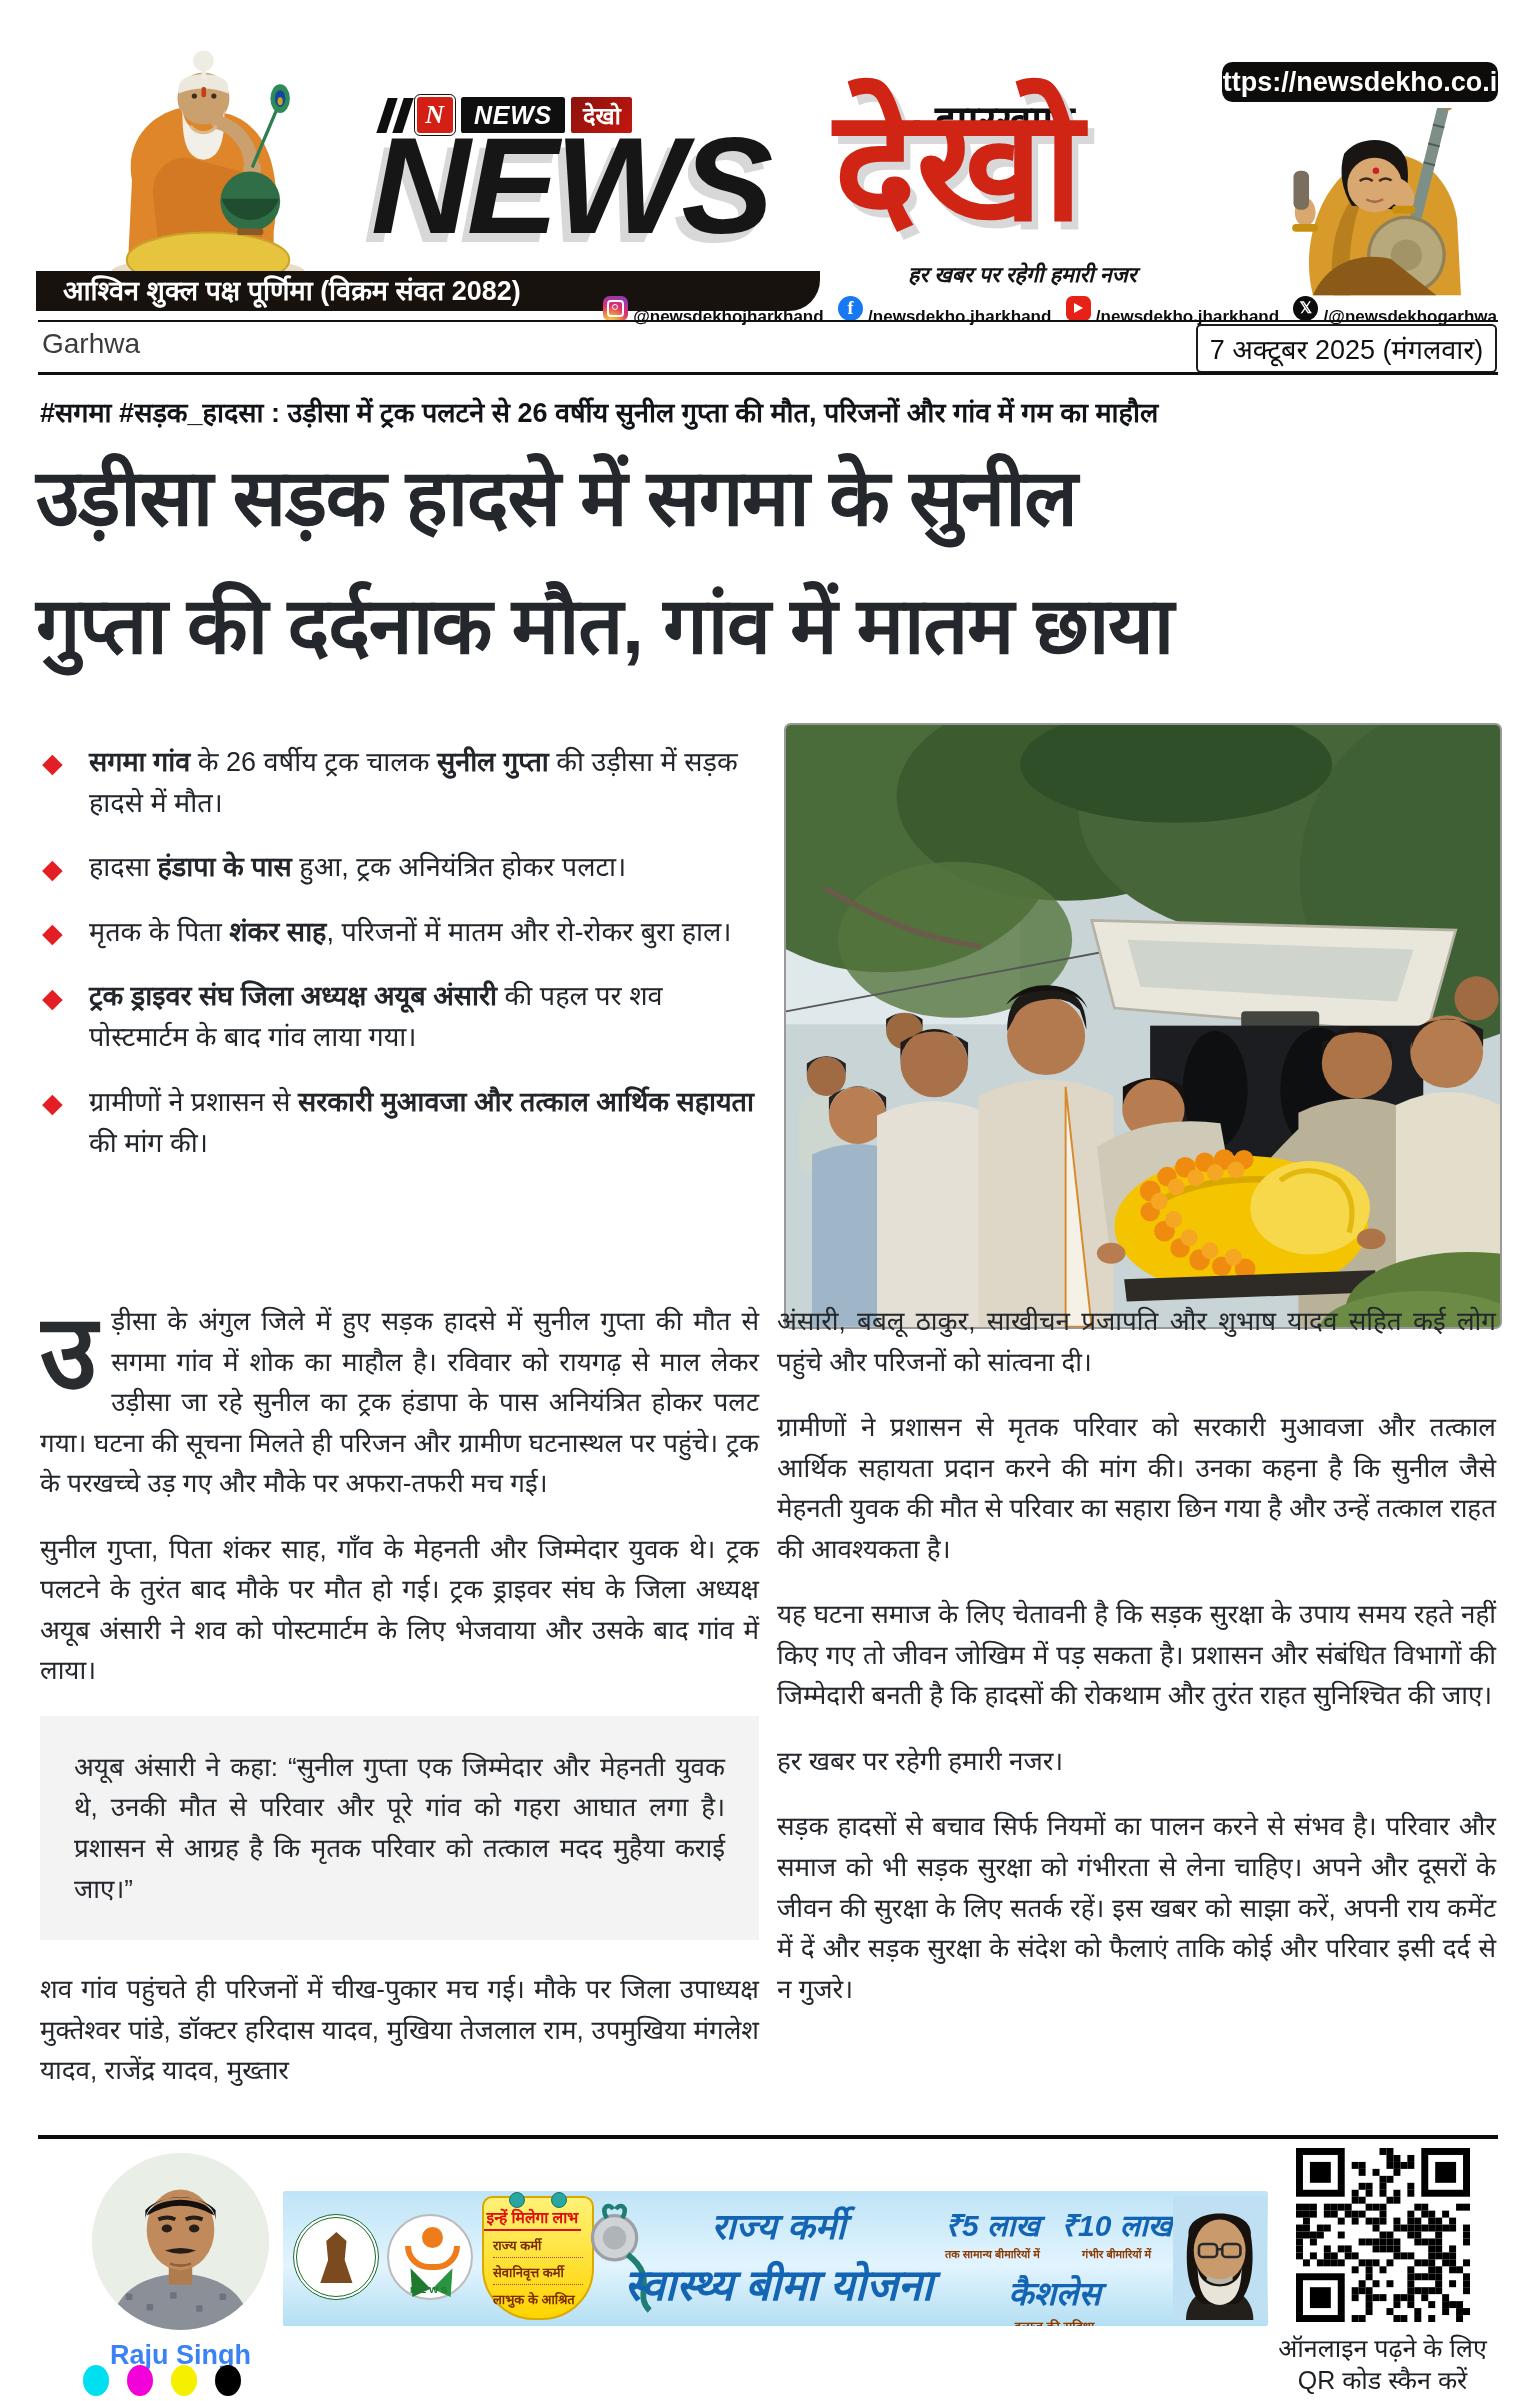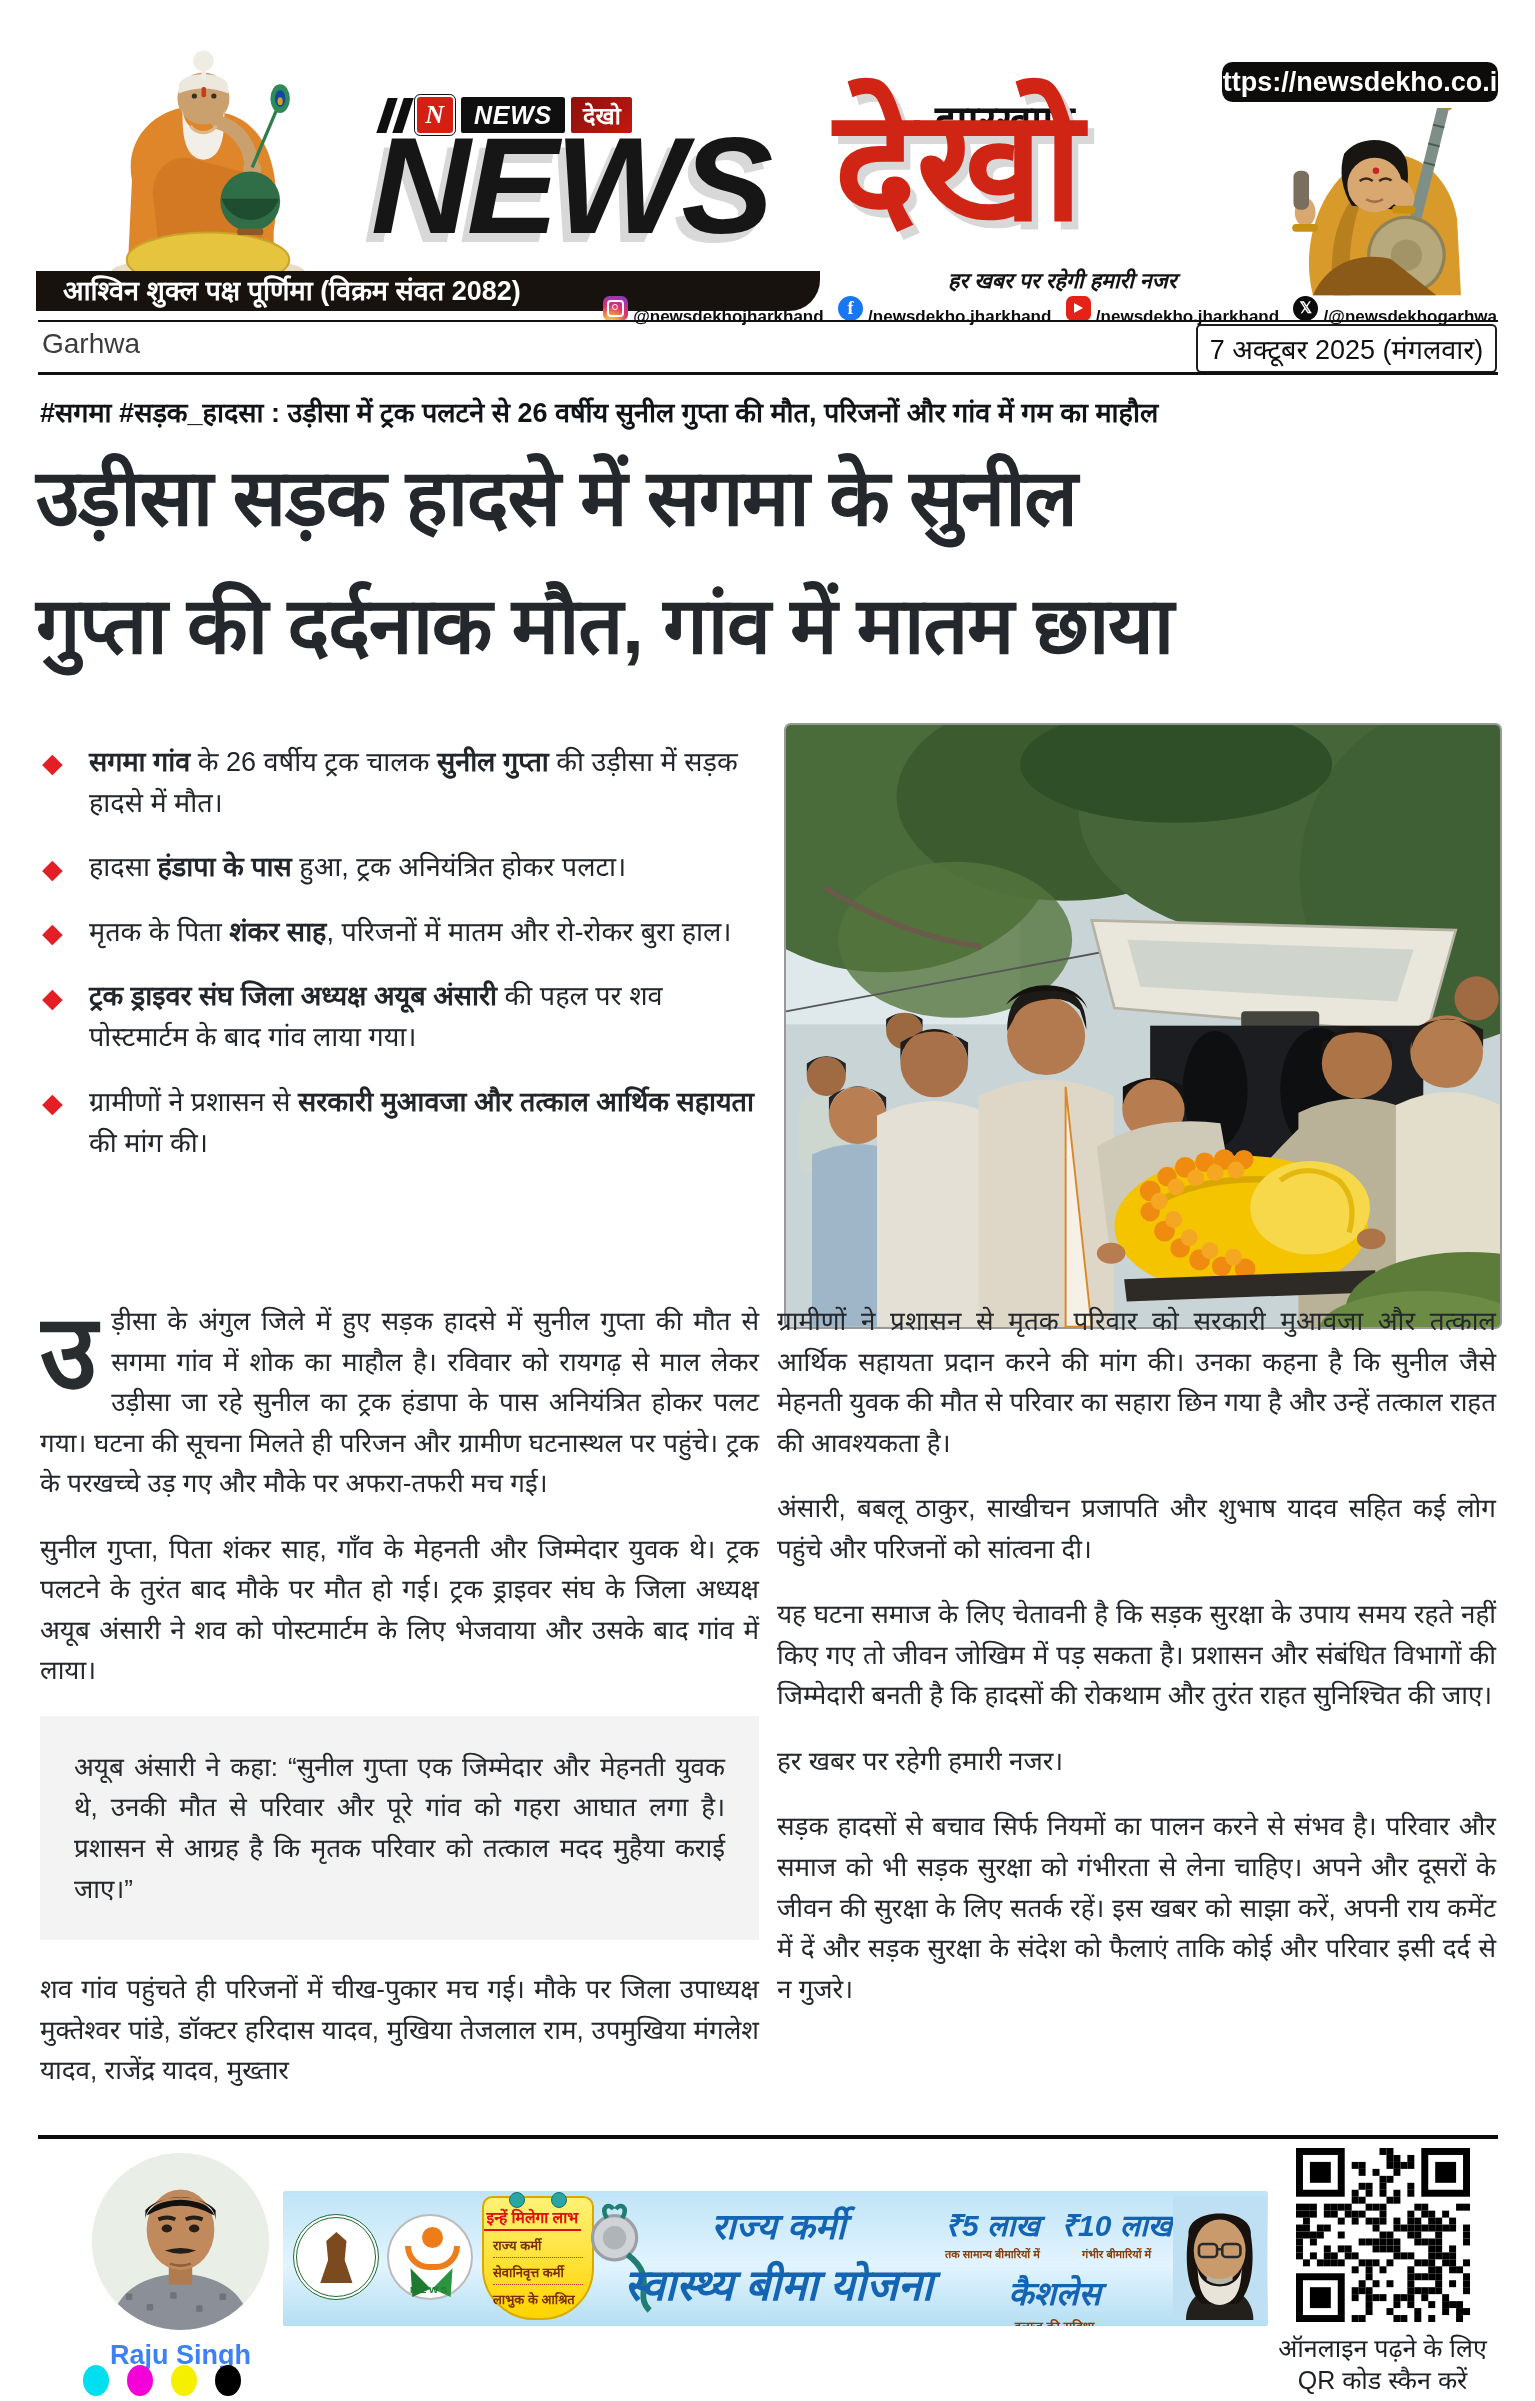"हर खबर पर रहेगी हमारी नजर" .tagline { left: 948px -> 908px; margin-top: 6px -> none }
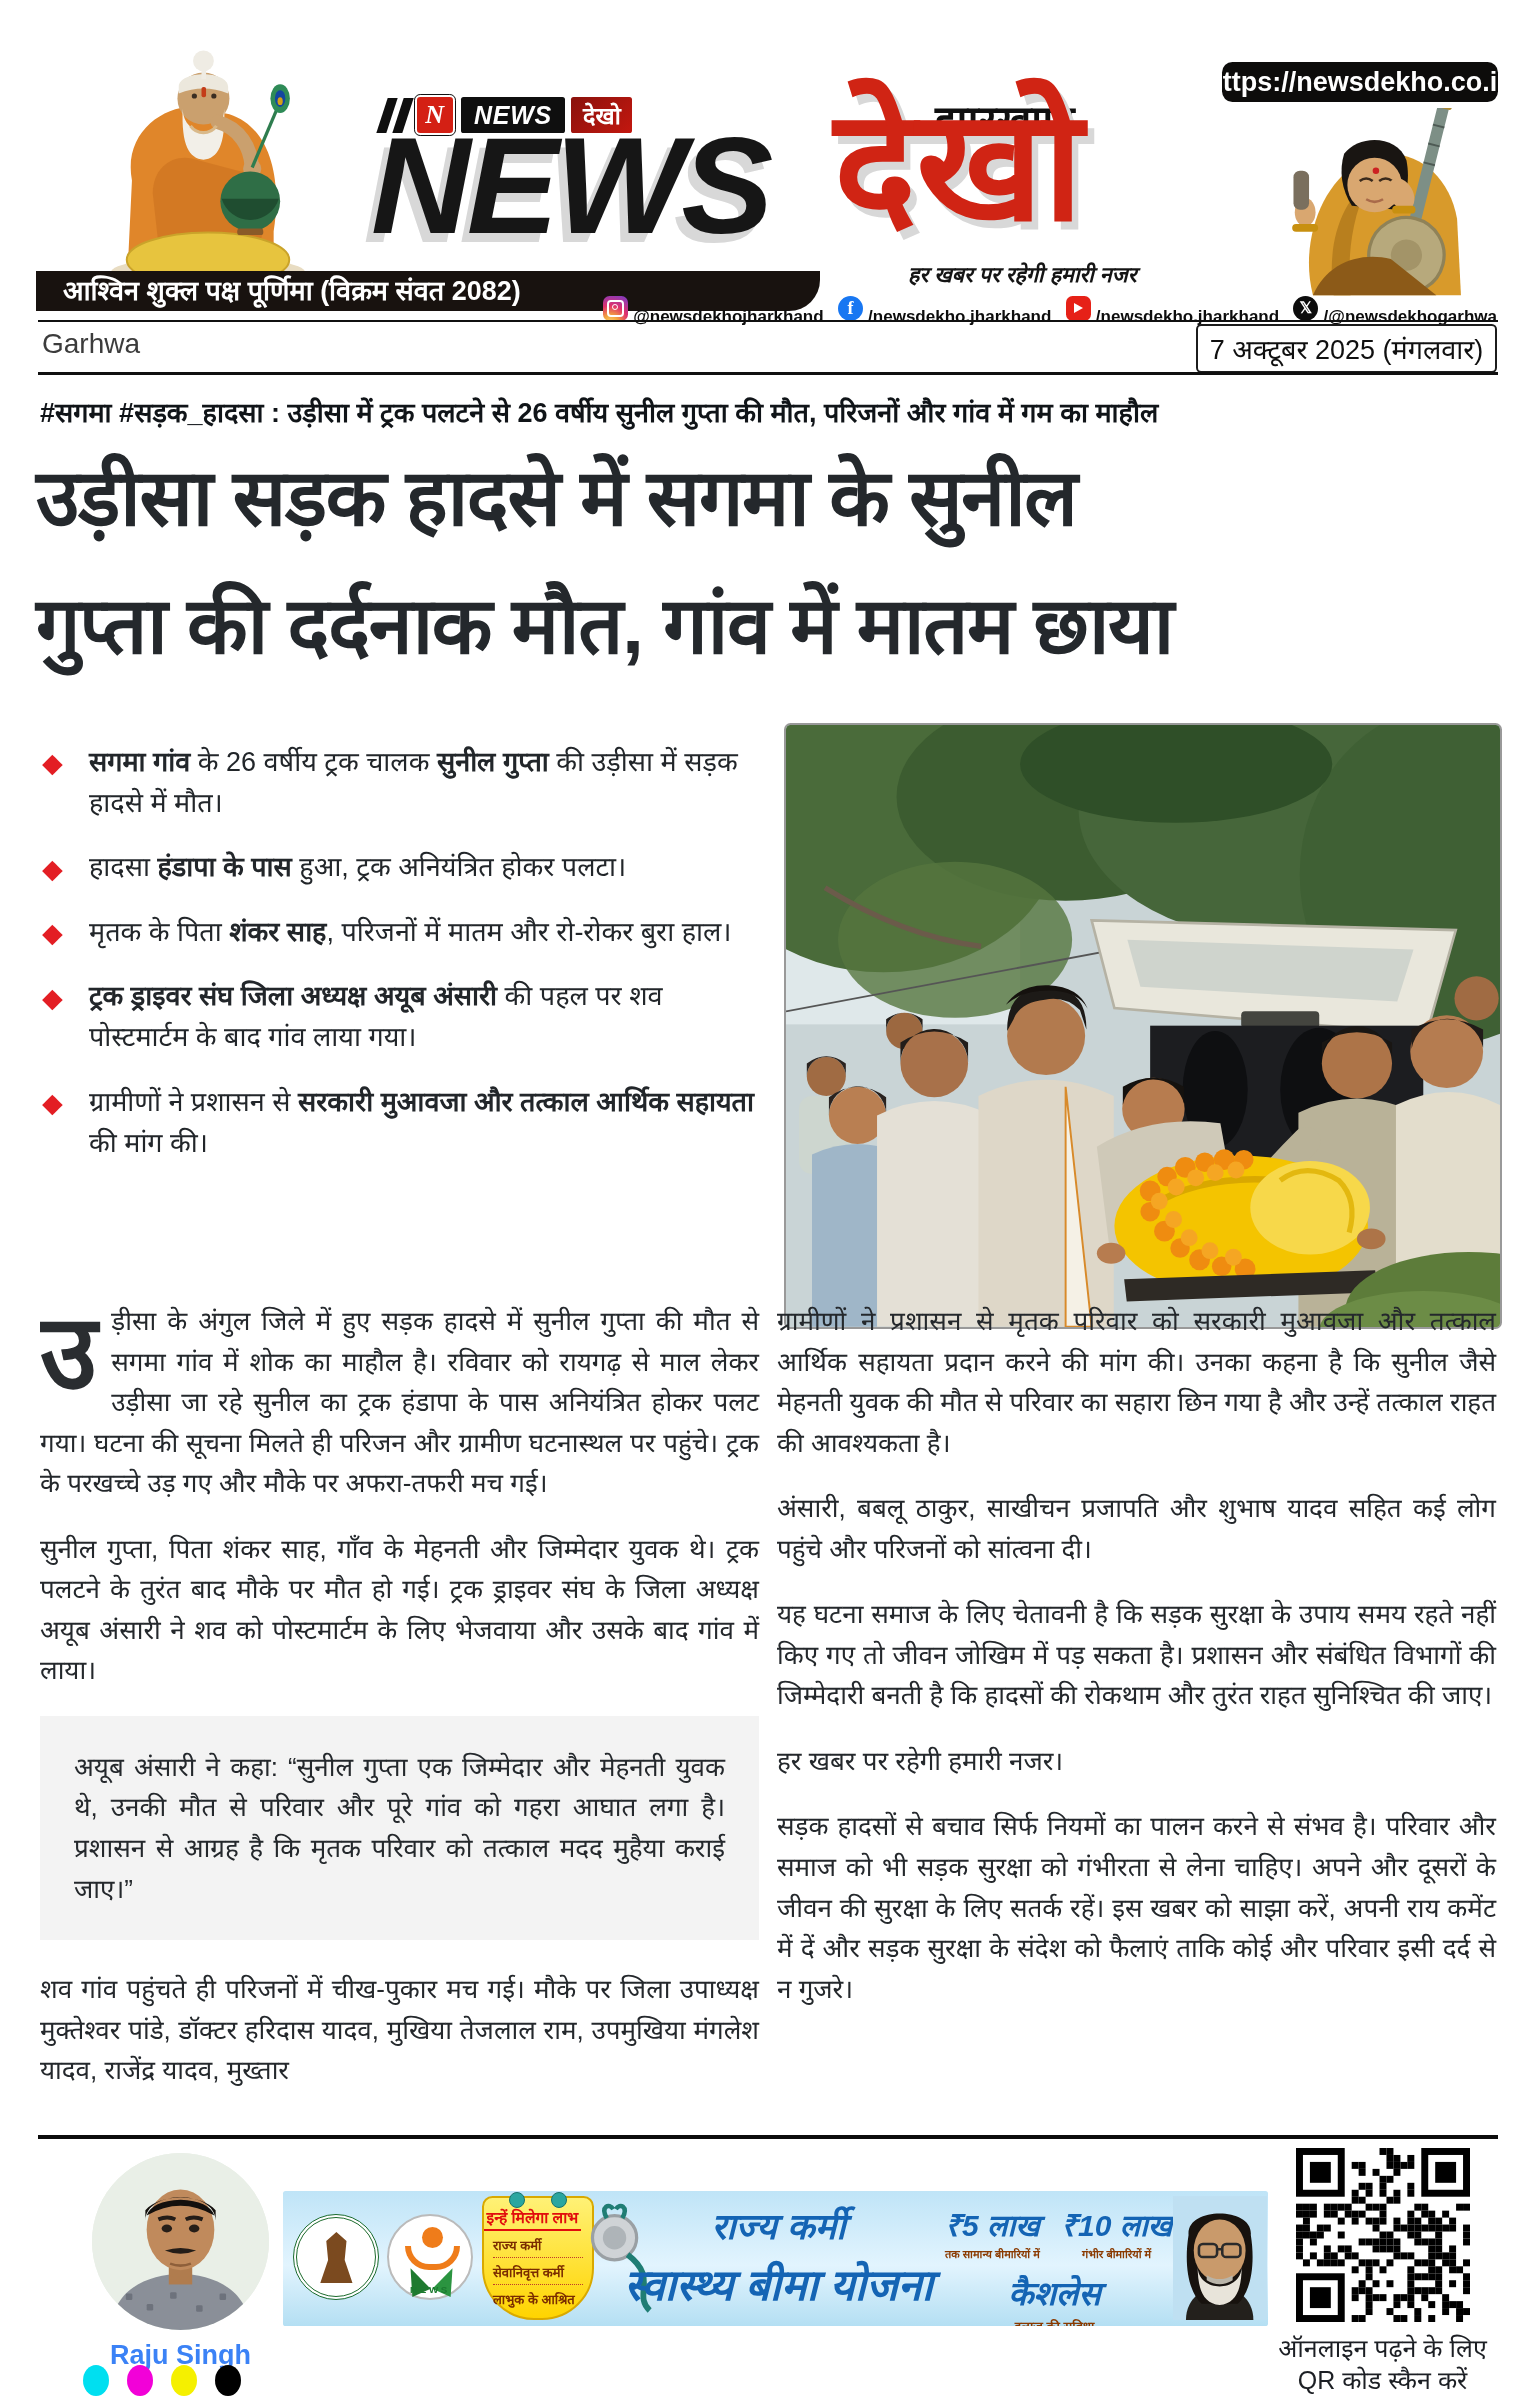"ग्रामीणों ने प्रशासन से मृतक" p { order: before "अंसारी, बबलू ठाकुर, साखीचन प्रजापति" -> after "अंसारी, बबलू ठाकुर, साखीचन प्रजापति" }
